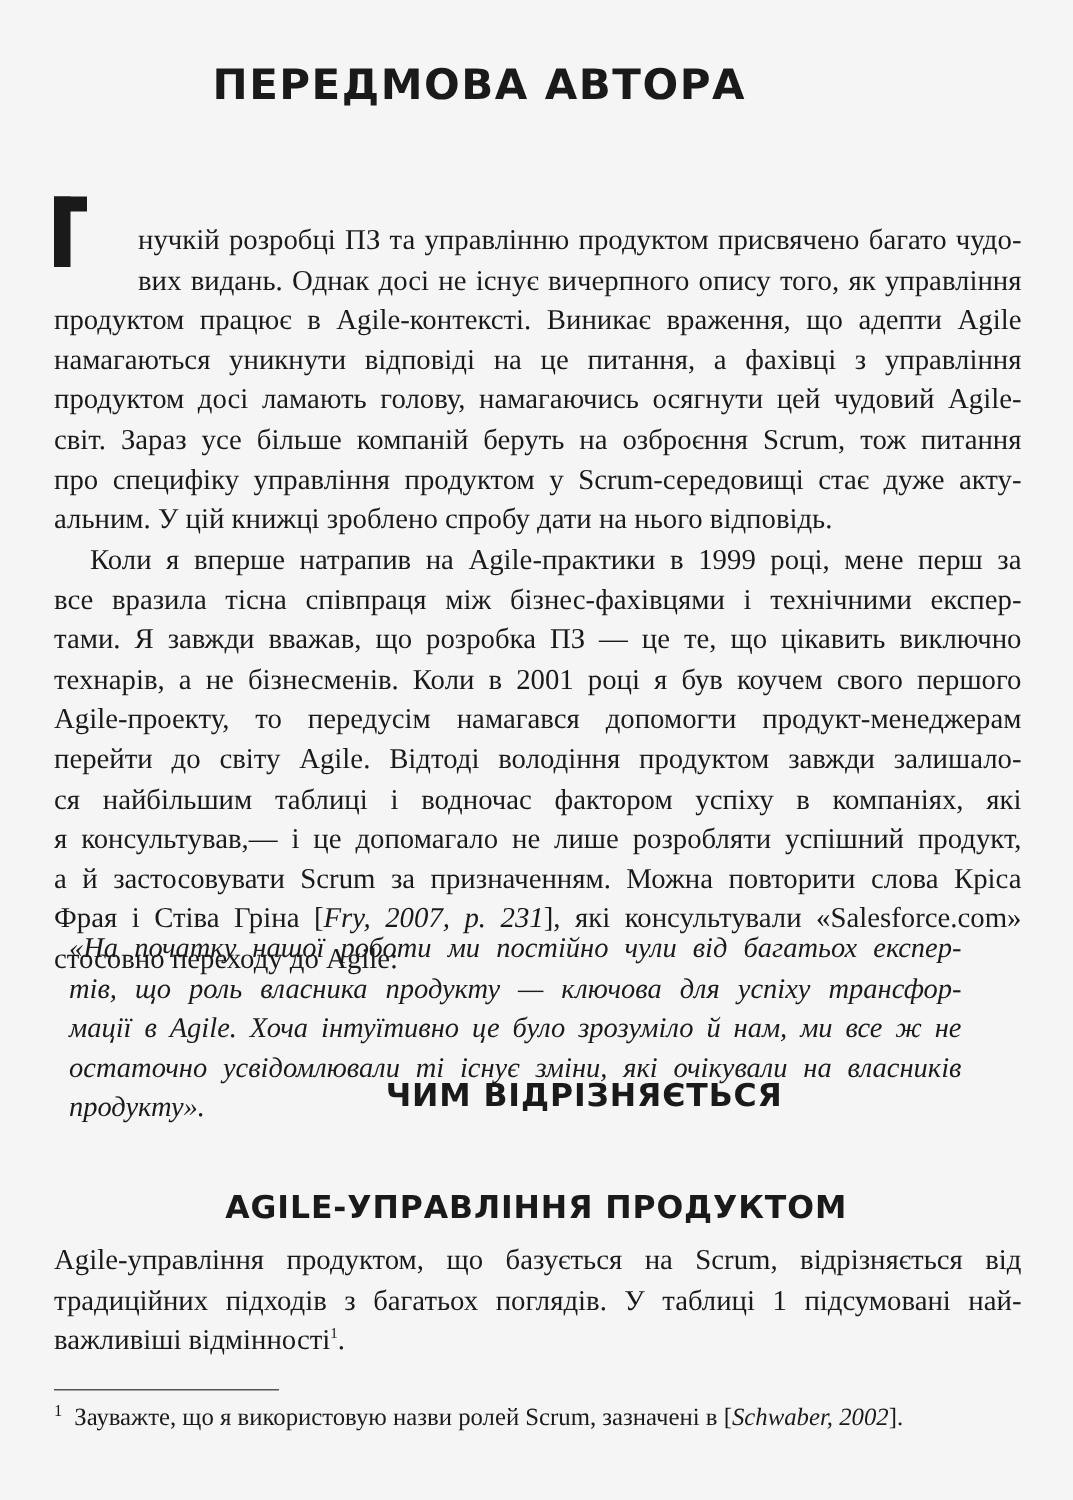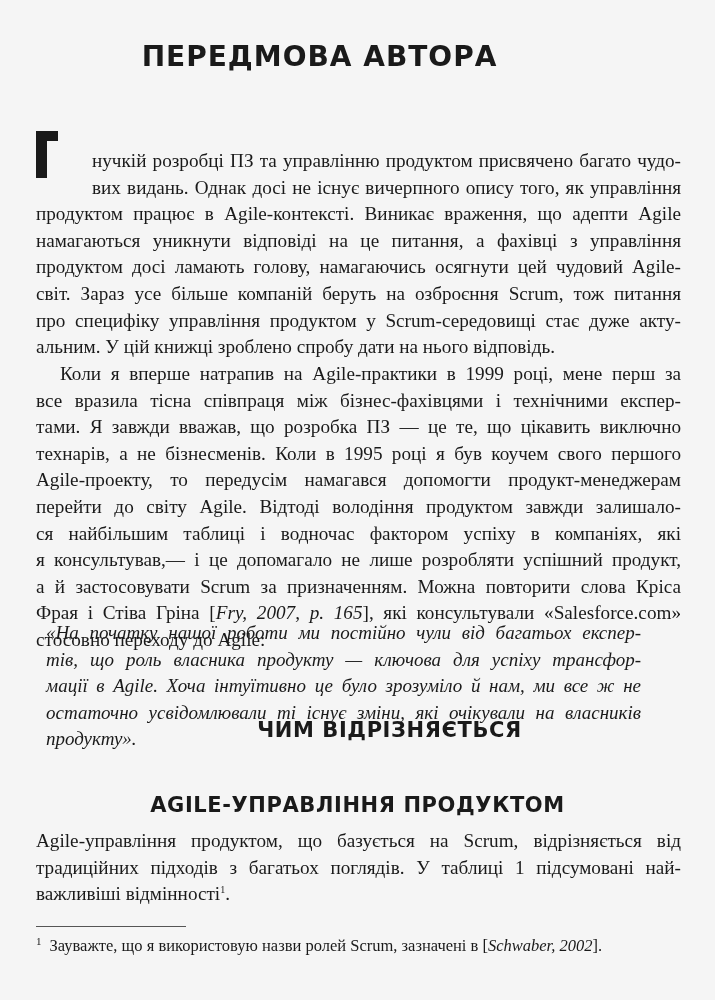"технарів, а не бізнесменів. Коли" span.line { text: 1995 -> 2001 }
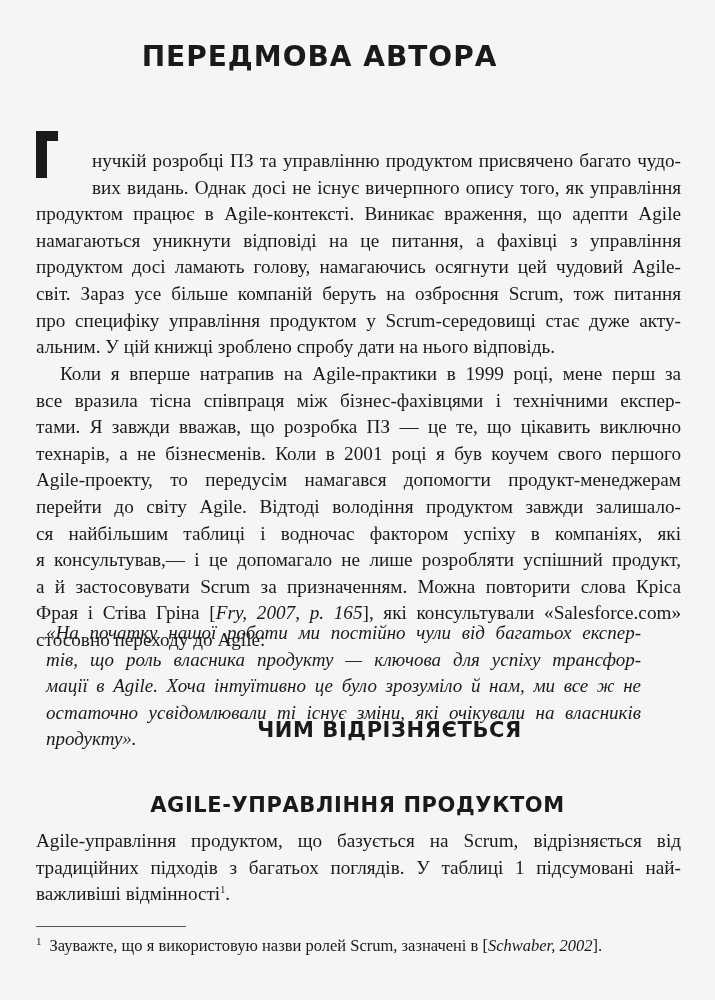"Fry, 2007, p. 165" i { text: 165 -> 231 }
